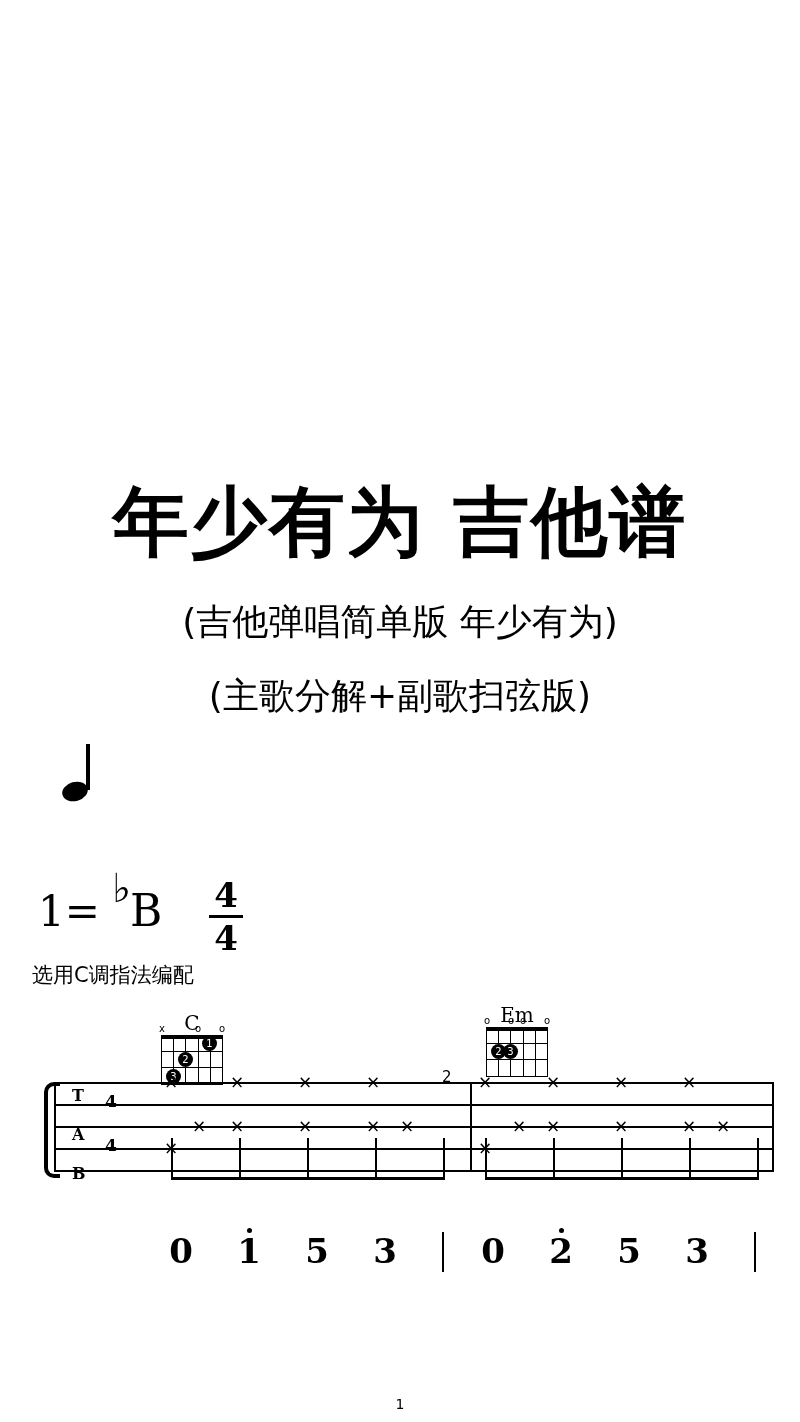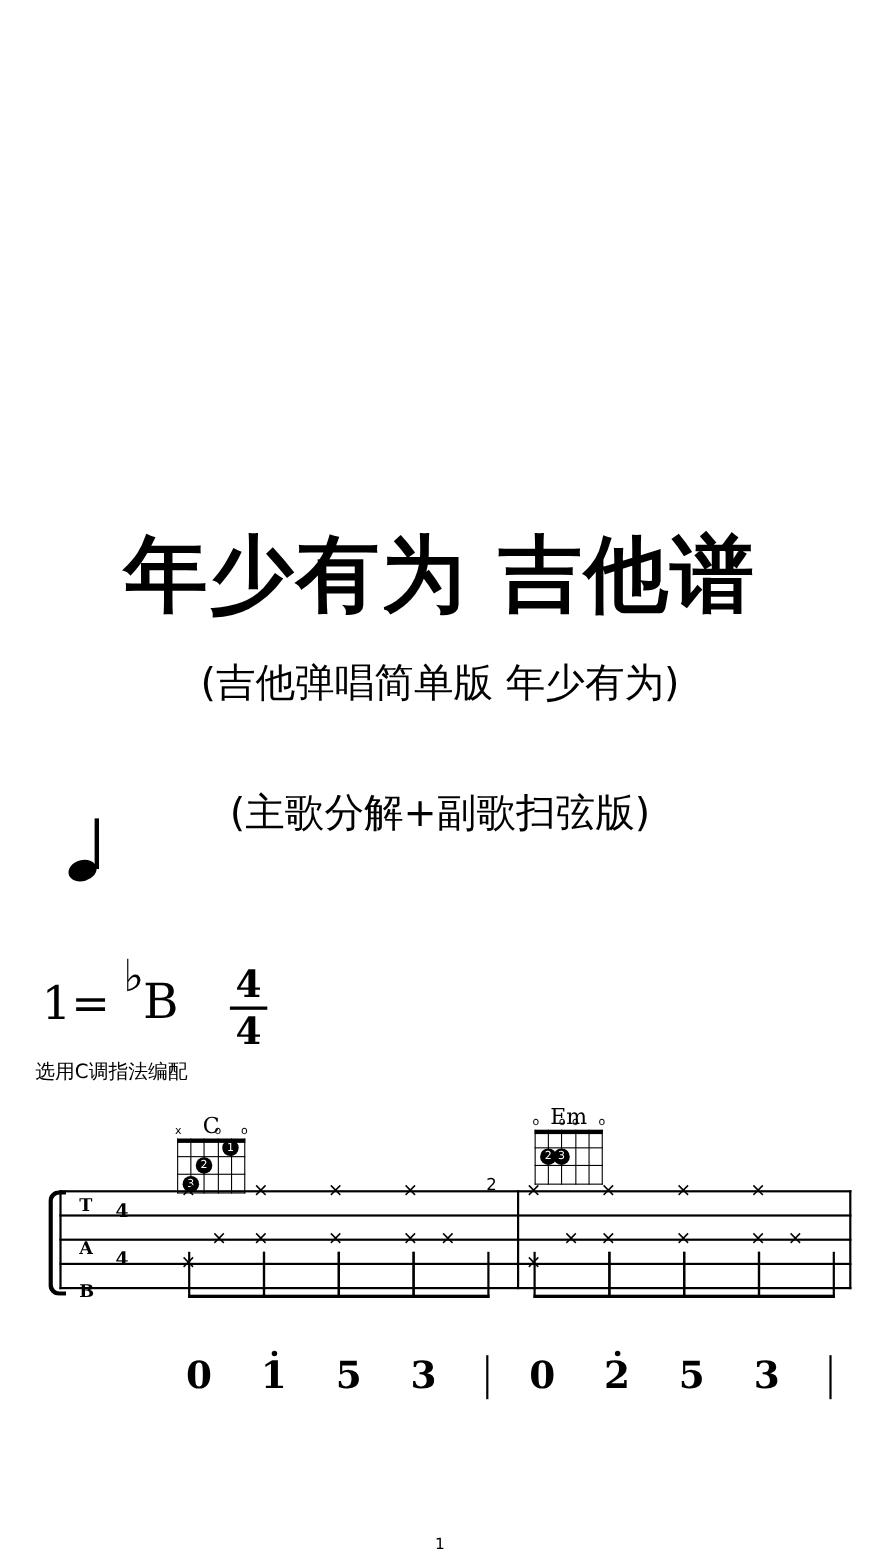"(主歌分解+副歌扫弦版)" .title-sub2 { margin-top: 44px -> none }
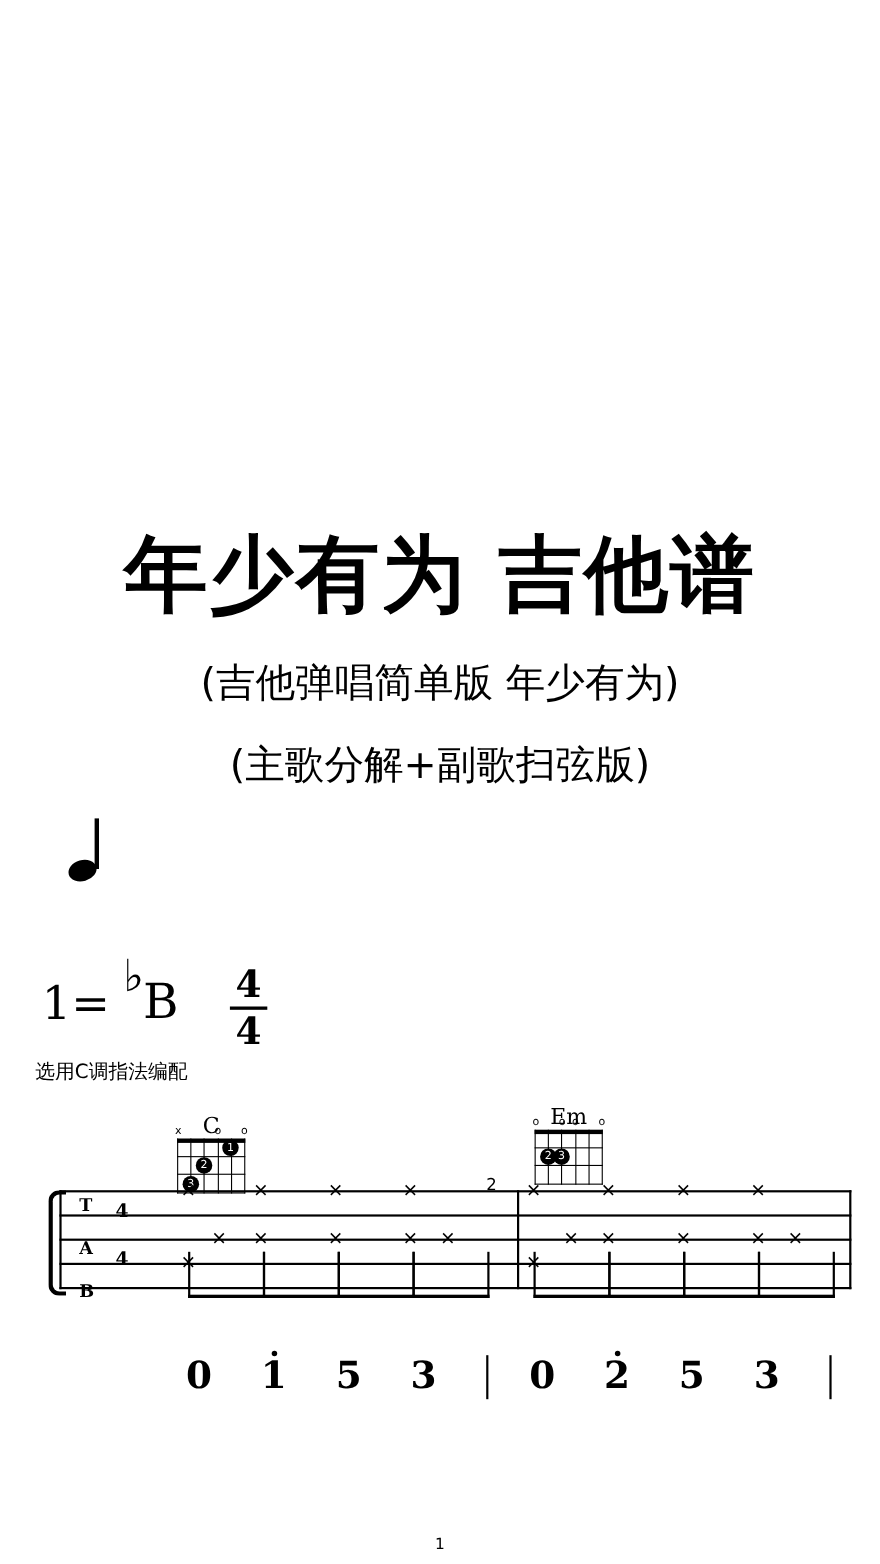"选用C调指法编配" .capo-note { font-size: 18px -> 21px }
